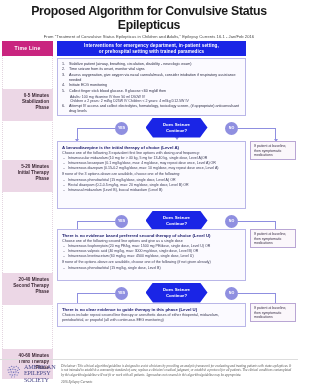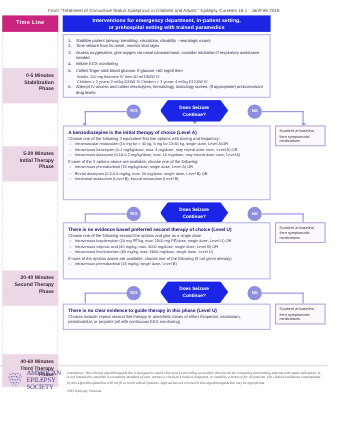"Proposed Algorithm for Convulsive Status" div.title { html: none -> <div>Proposed Algorithm for Convulsive Status Epilepticus</div> }
